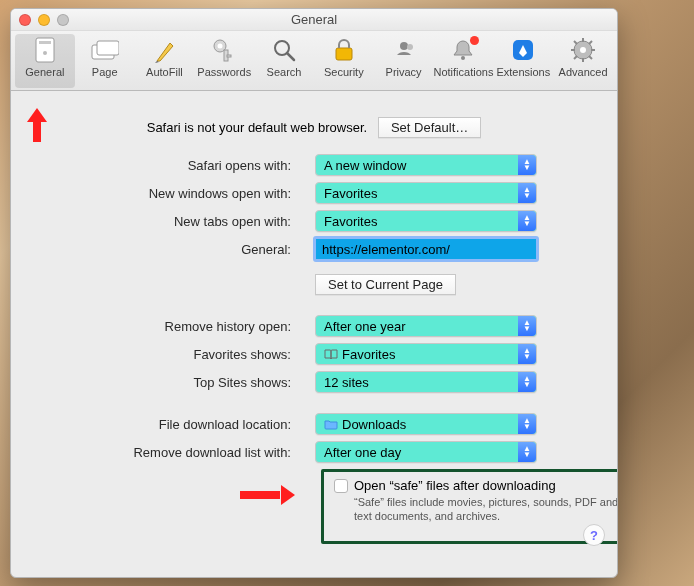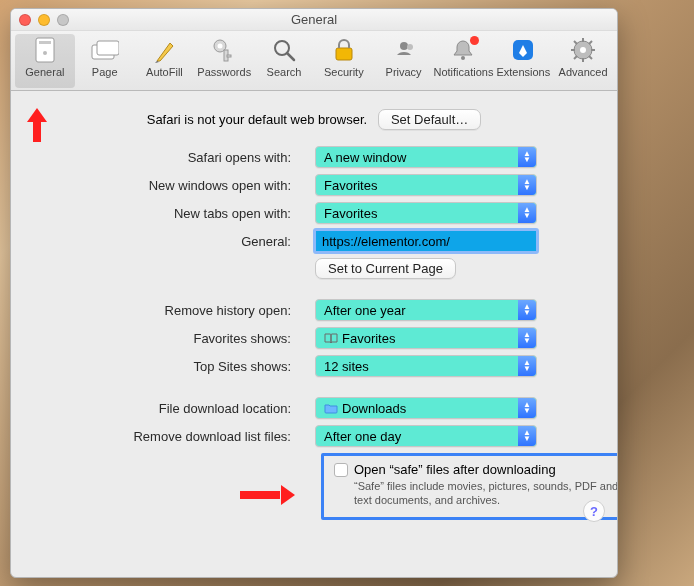"Set Default…" .macbtn { border-radius: 7px -> 0; margin-top: none -> 8px }
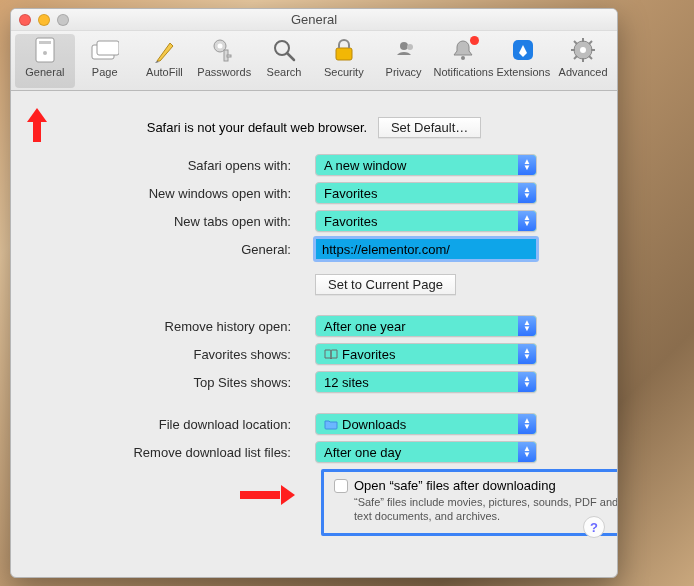"Remove download list files:" div.lblcol { text: files -> with }
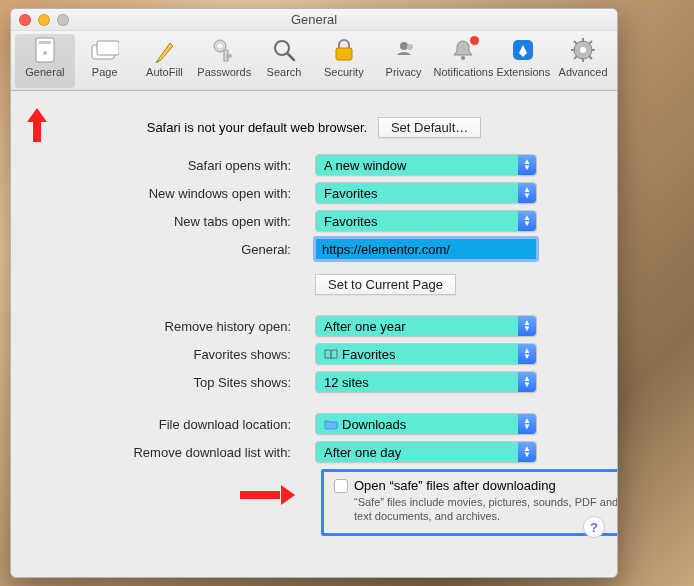"Open “safe” files after downloading" .safebox { border: 3px solid #3b82f6 -> 3px solid #14532d; padding: 6px 10px 10px 10px -> 6px 10px 18px 10px }
